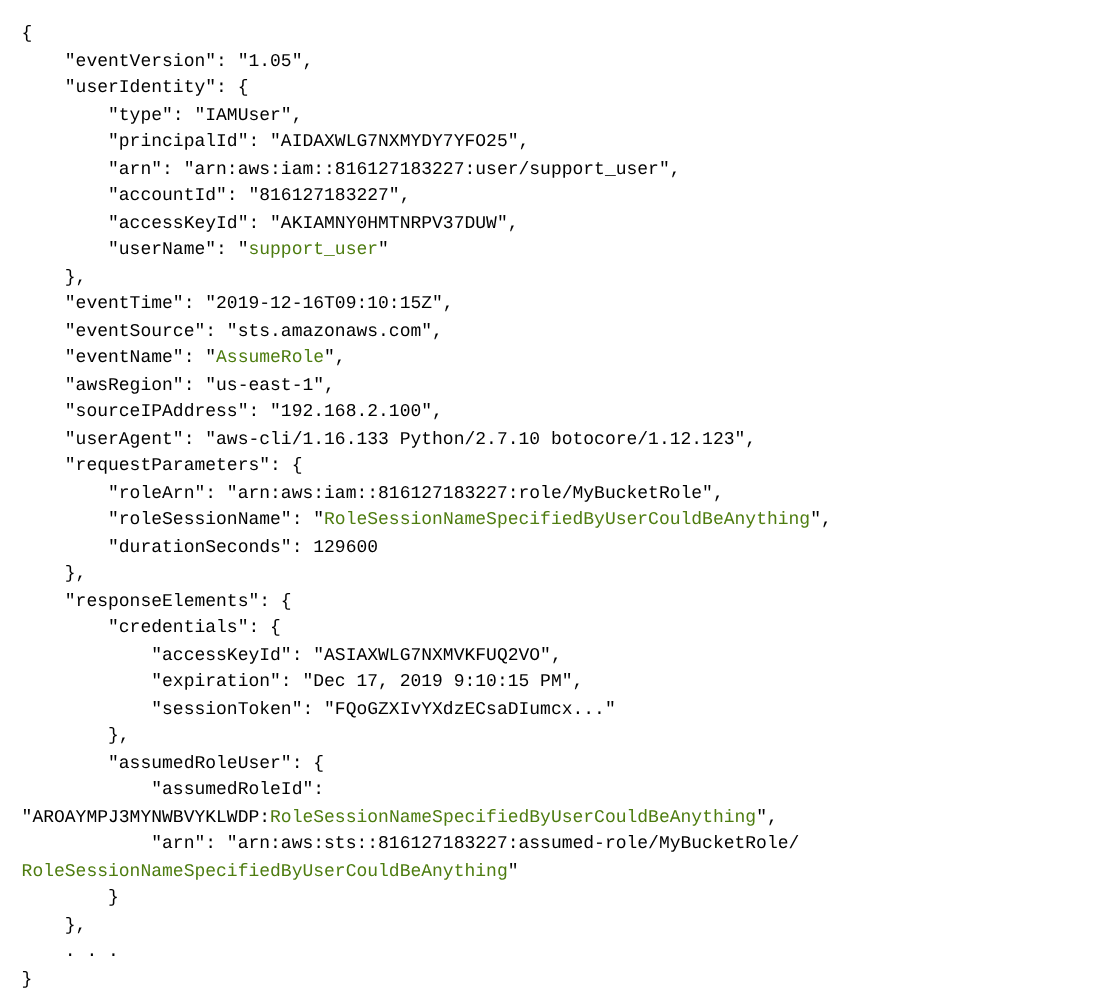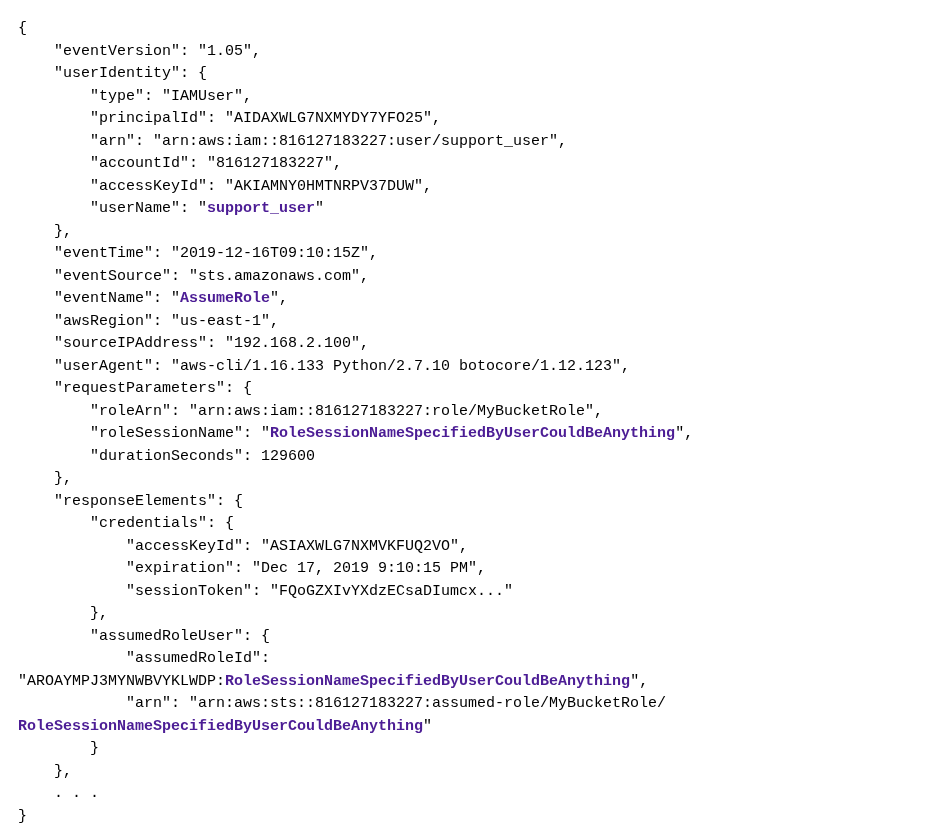"support_user" .highlight { color: #4c1d95 -> #4d7c0f; font-weight: bold -> normal }
